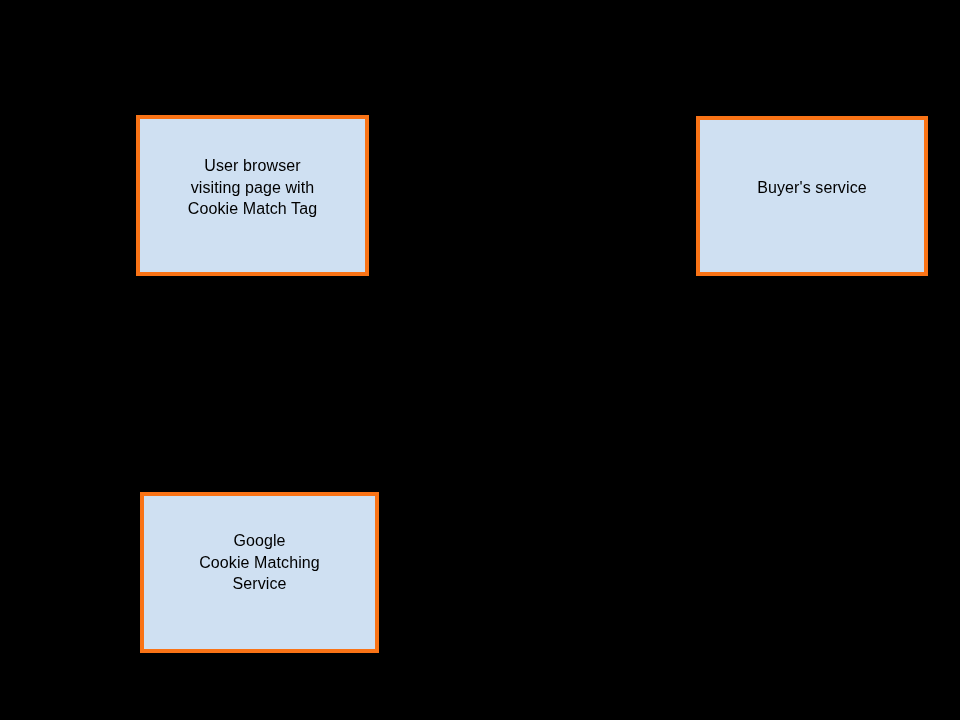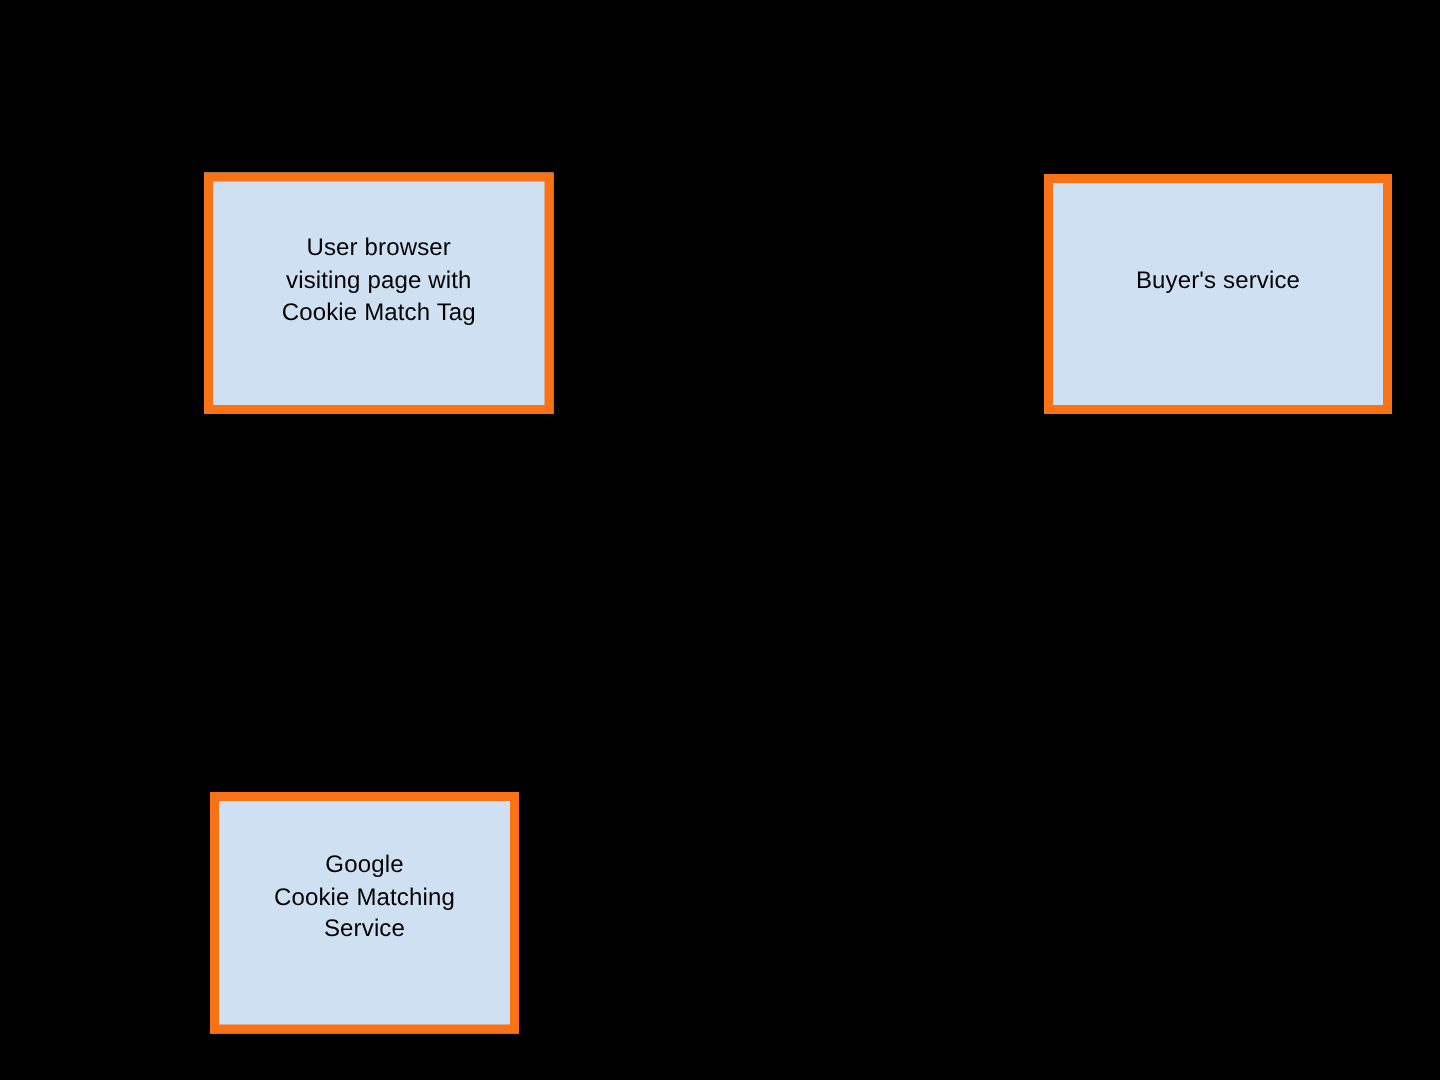"User browser" .node { border: 6px solid #f97316 -> 4px solid #f97316 }
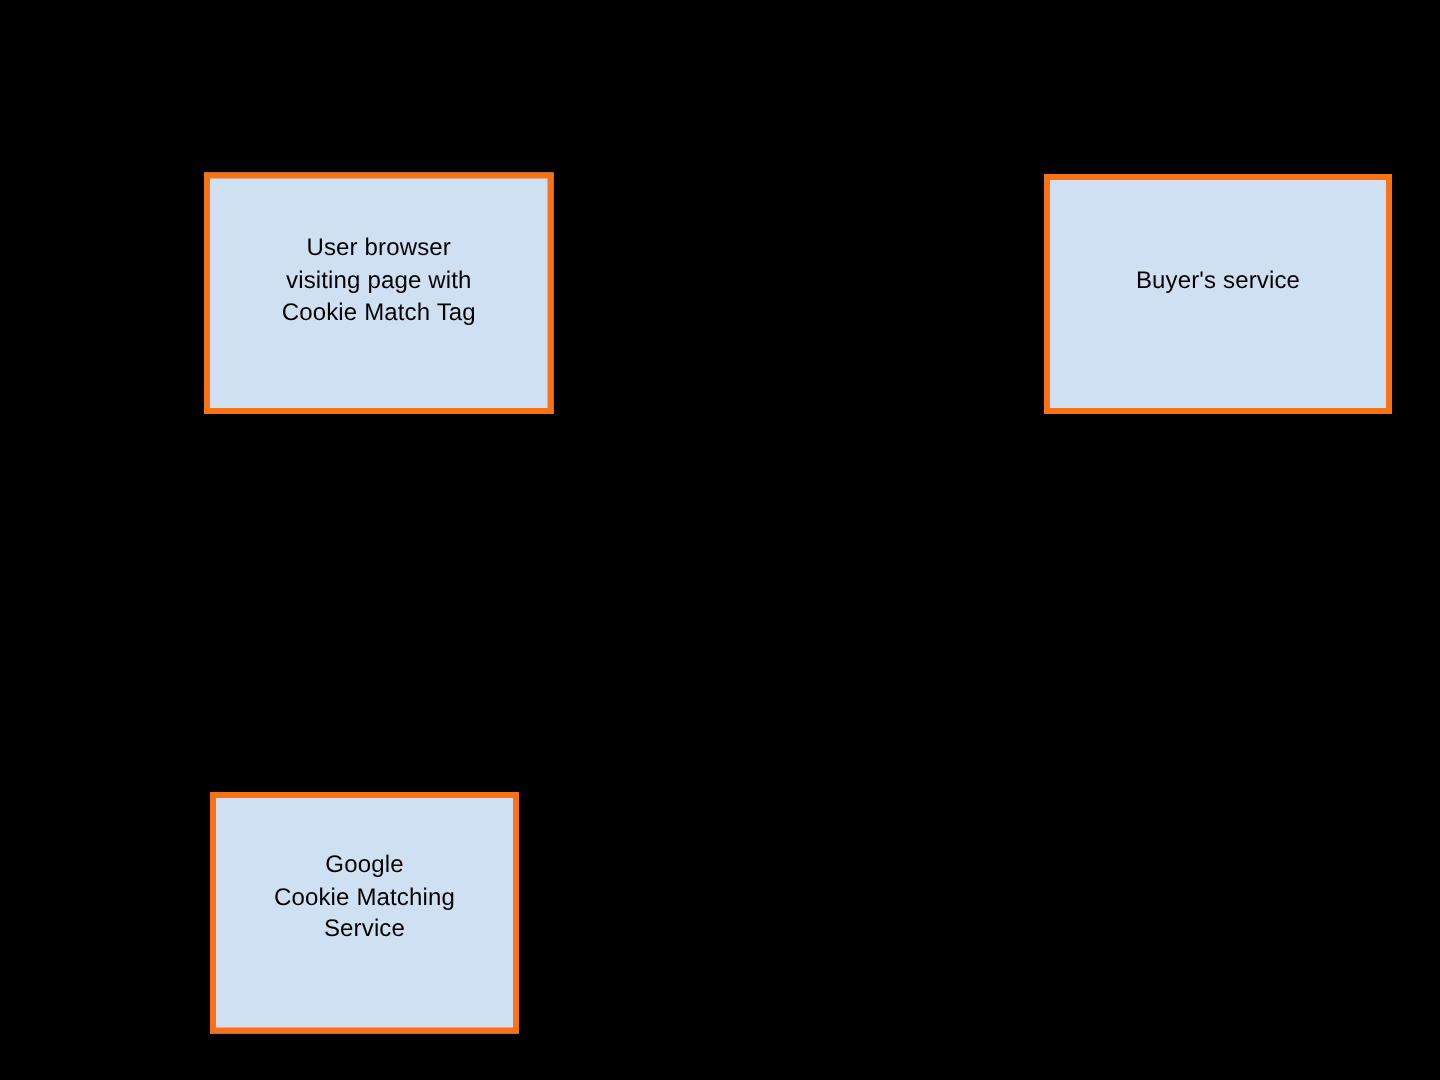"Google" #node-google-cookie-matching { margin-top: 36px -> none; width: 206px -> 239px }
